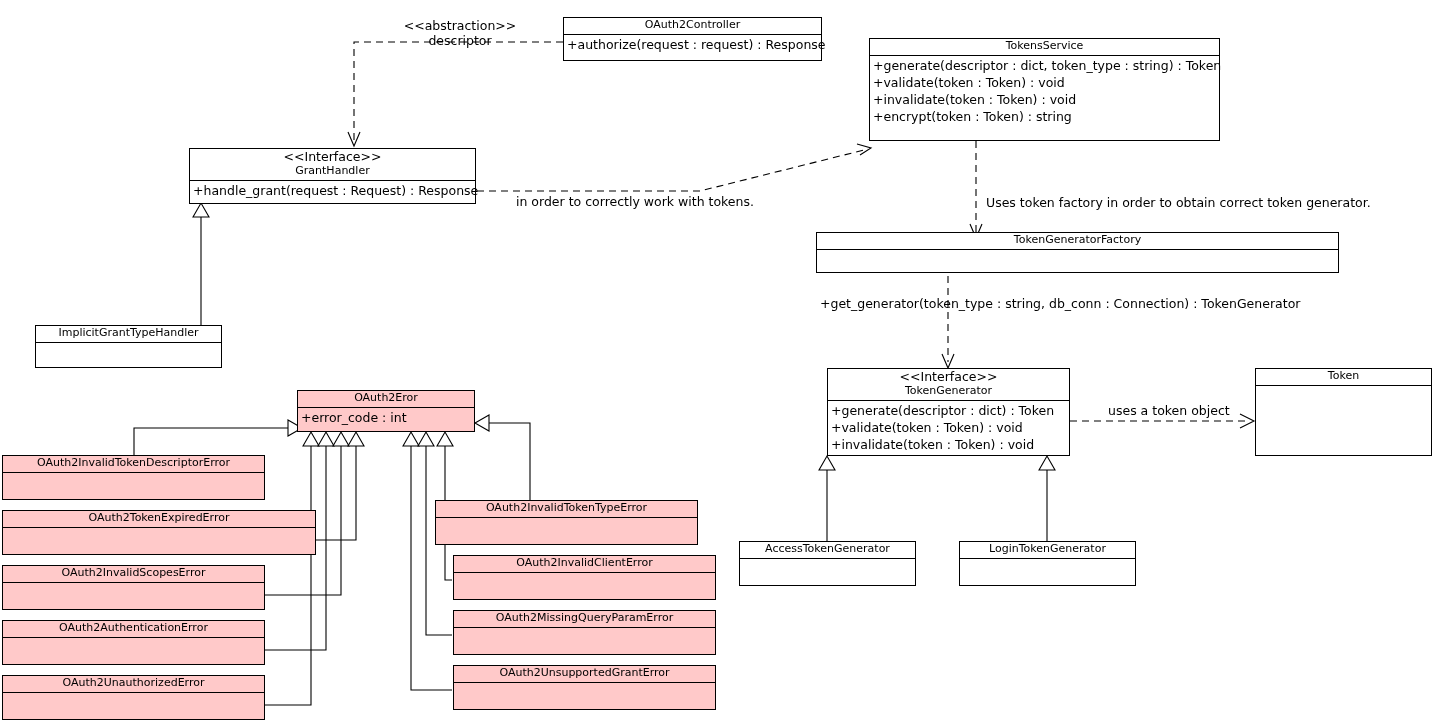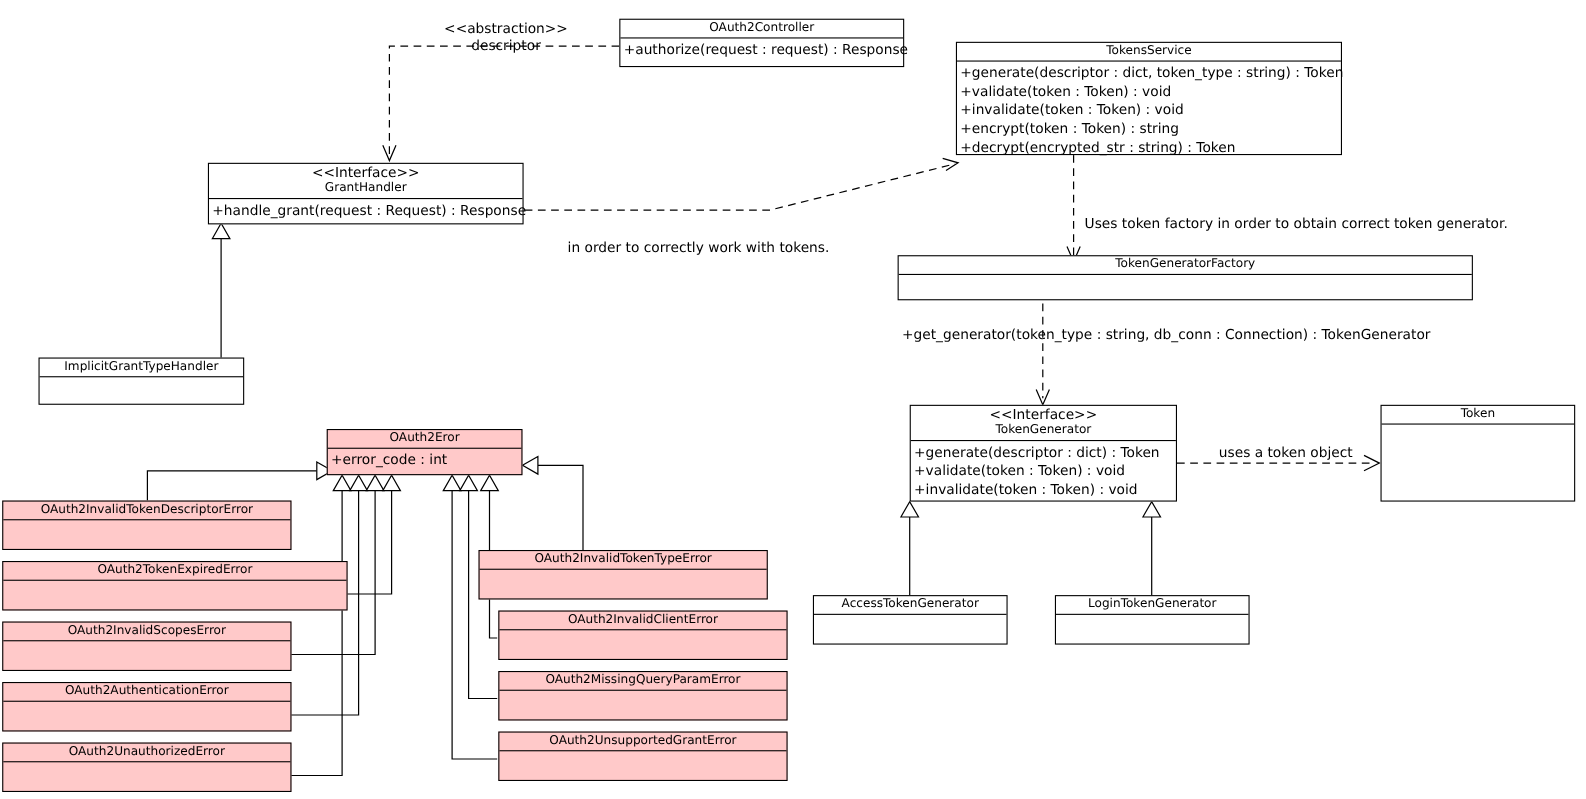"+decrypt(encrypted_str : string) : Token" span.member { html: <span>+decrypt(encrypted_str : string) : Token</span> -> none }
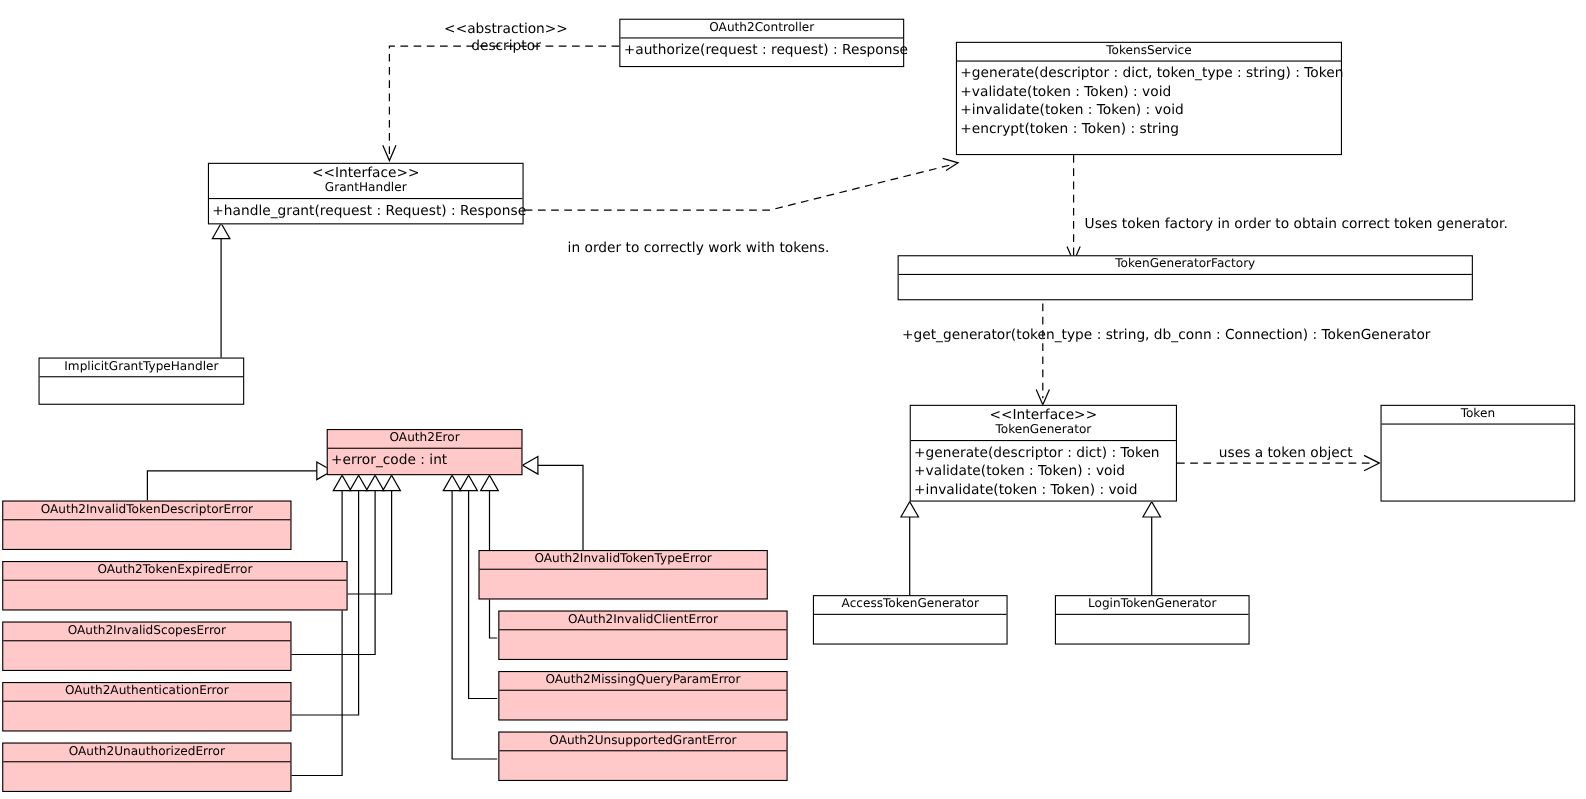"in order to correctly work" div.edge-label { margin-top: 23px -> none }
